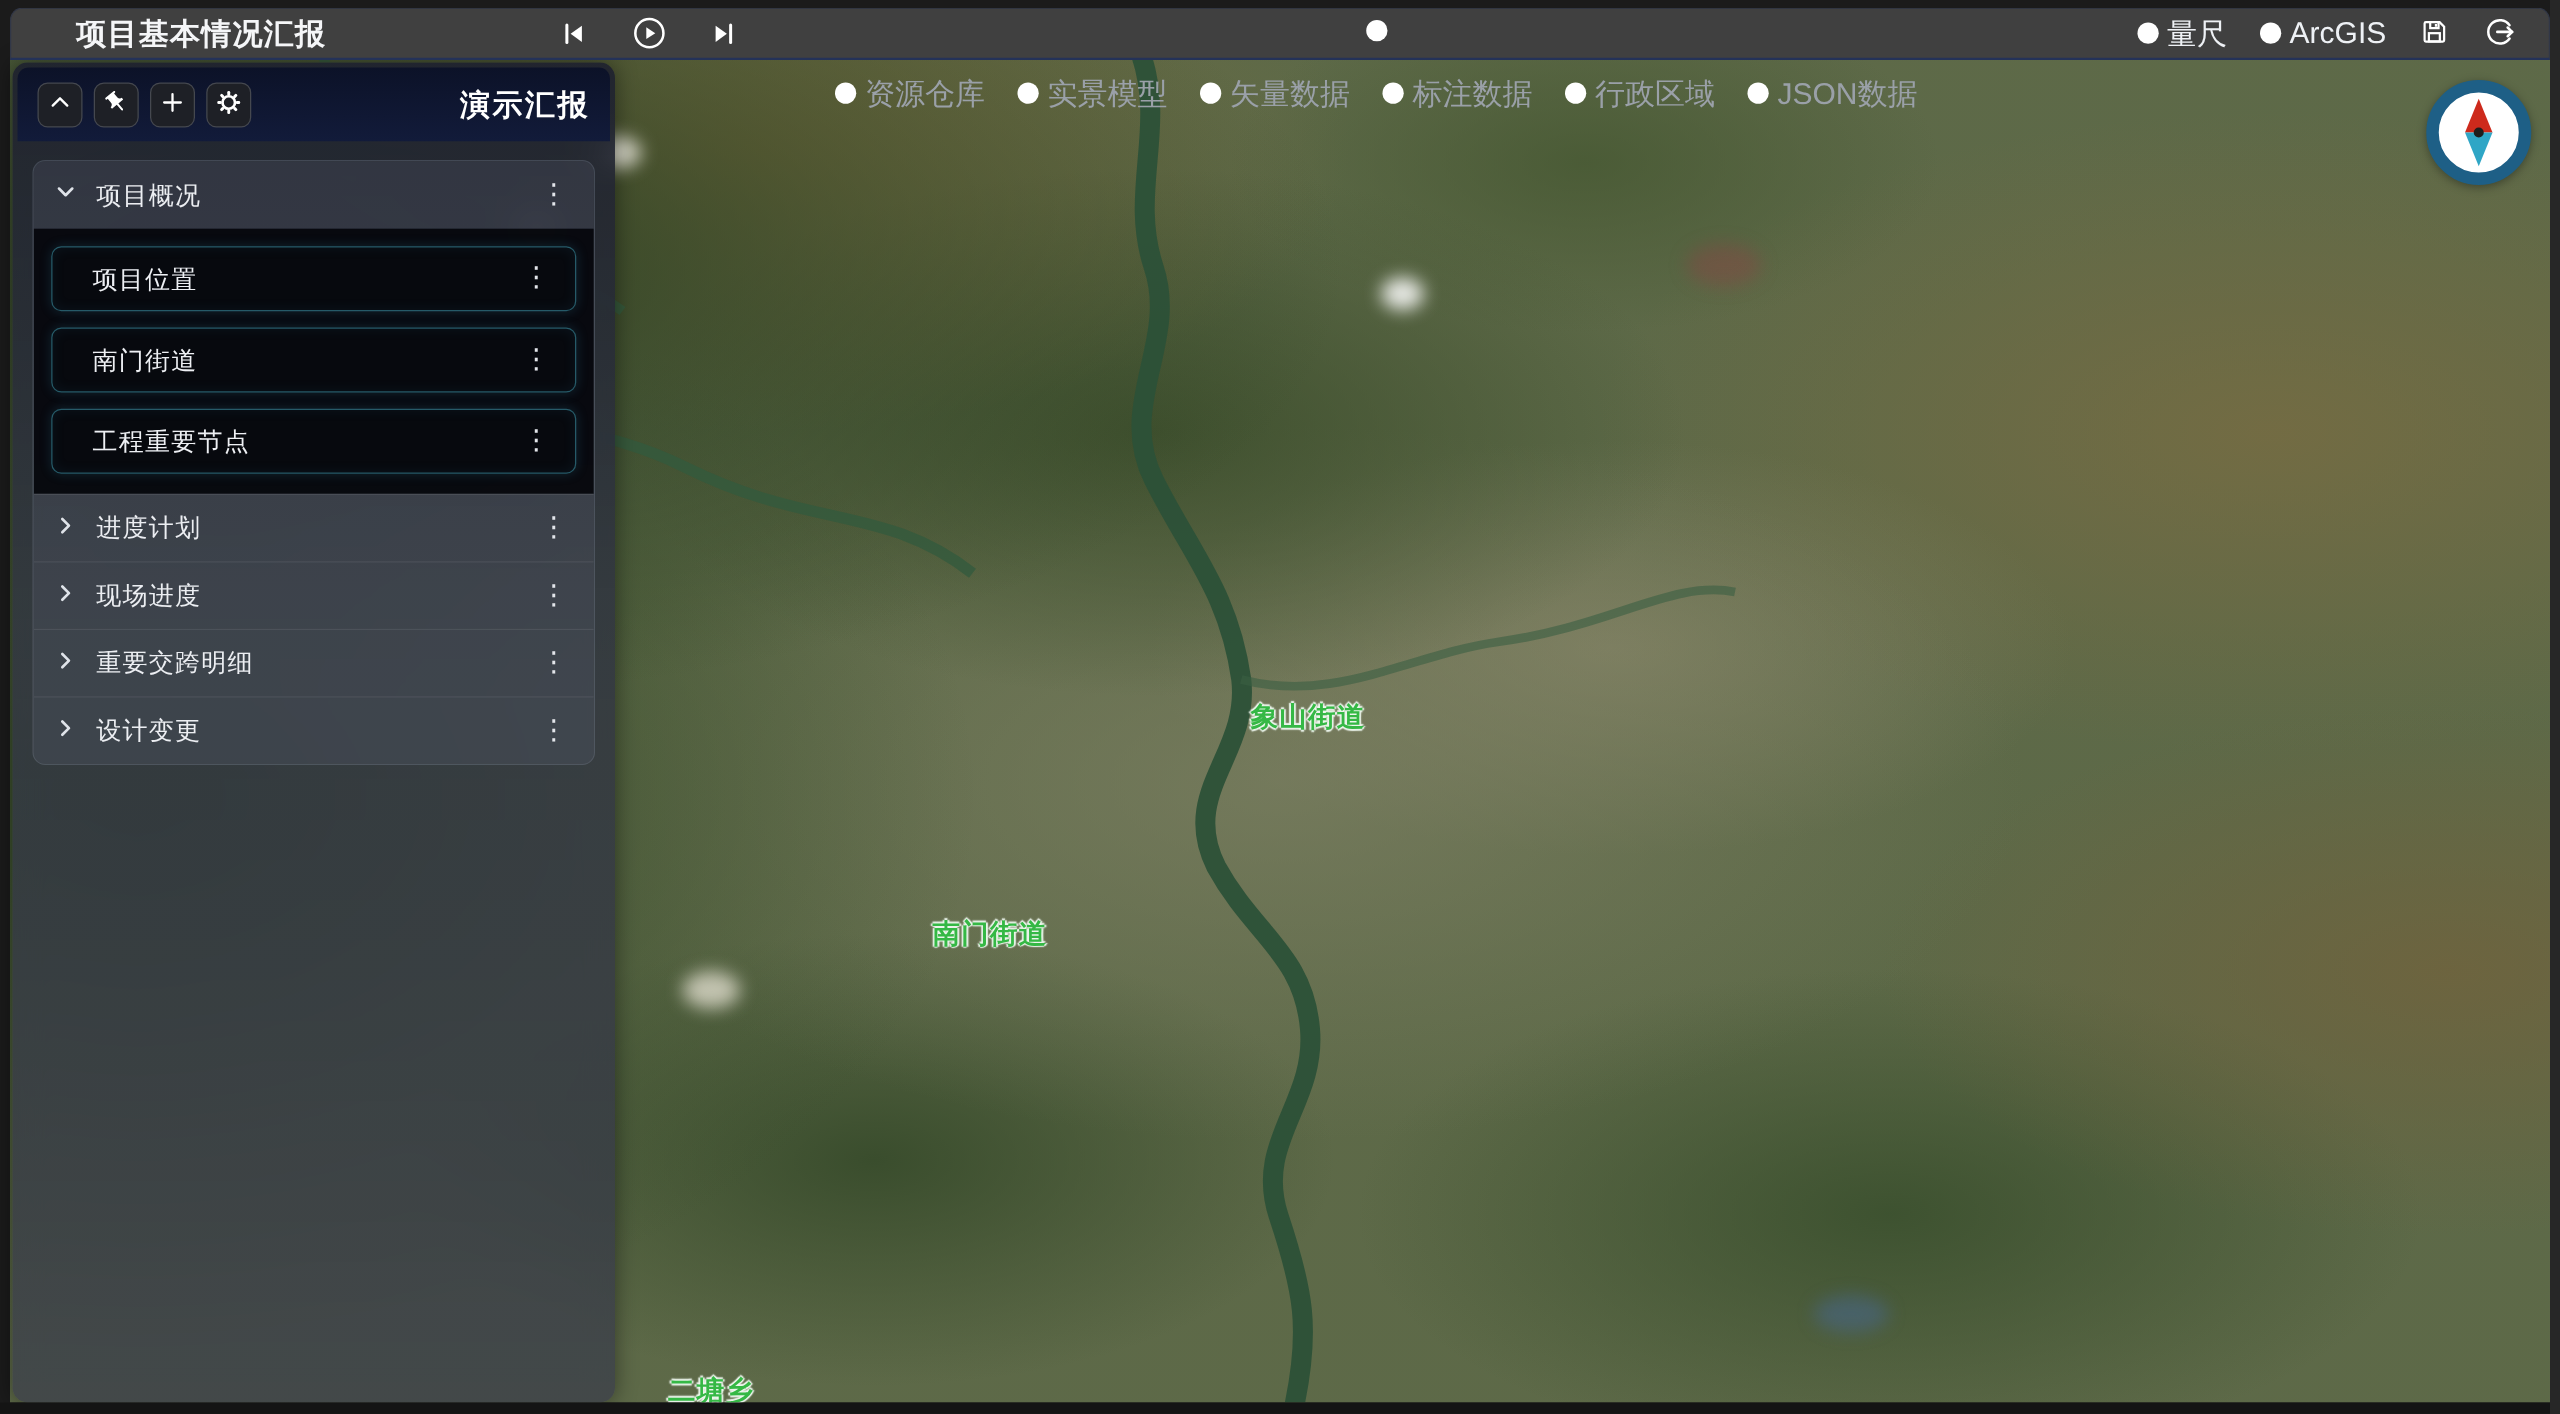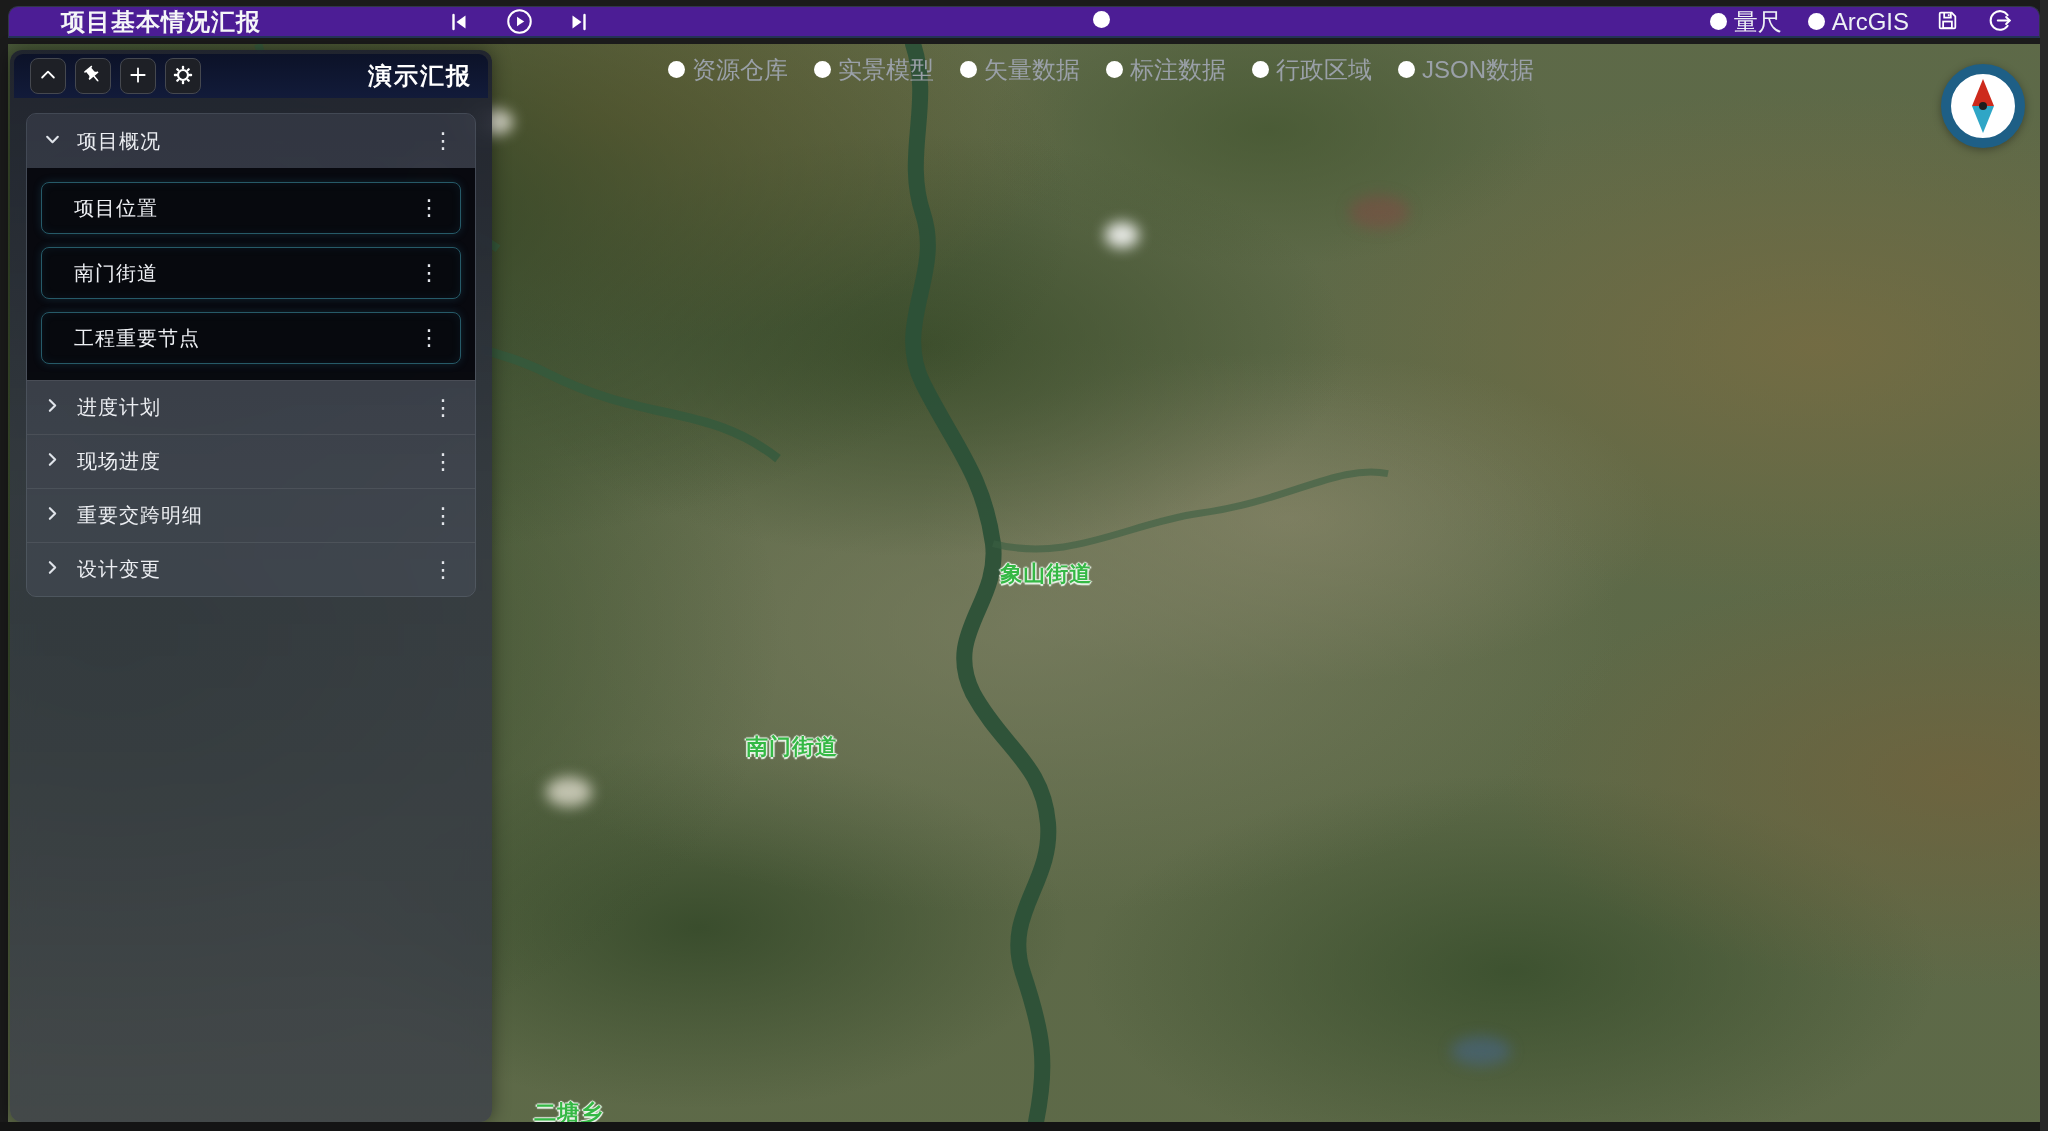"项目基本情况汇报" .topbar { background: #4c1d95 -> #404040; height: 32px -> 42px }
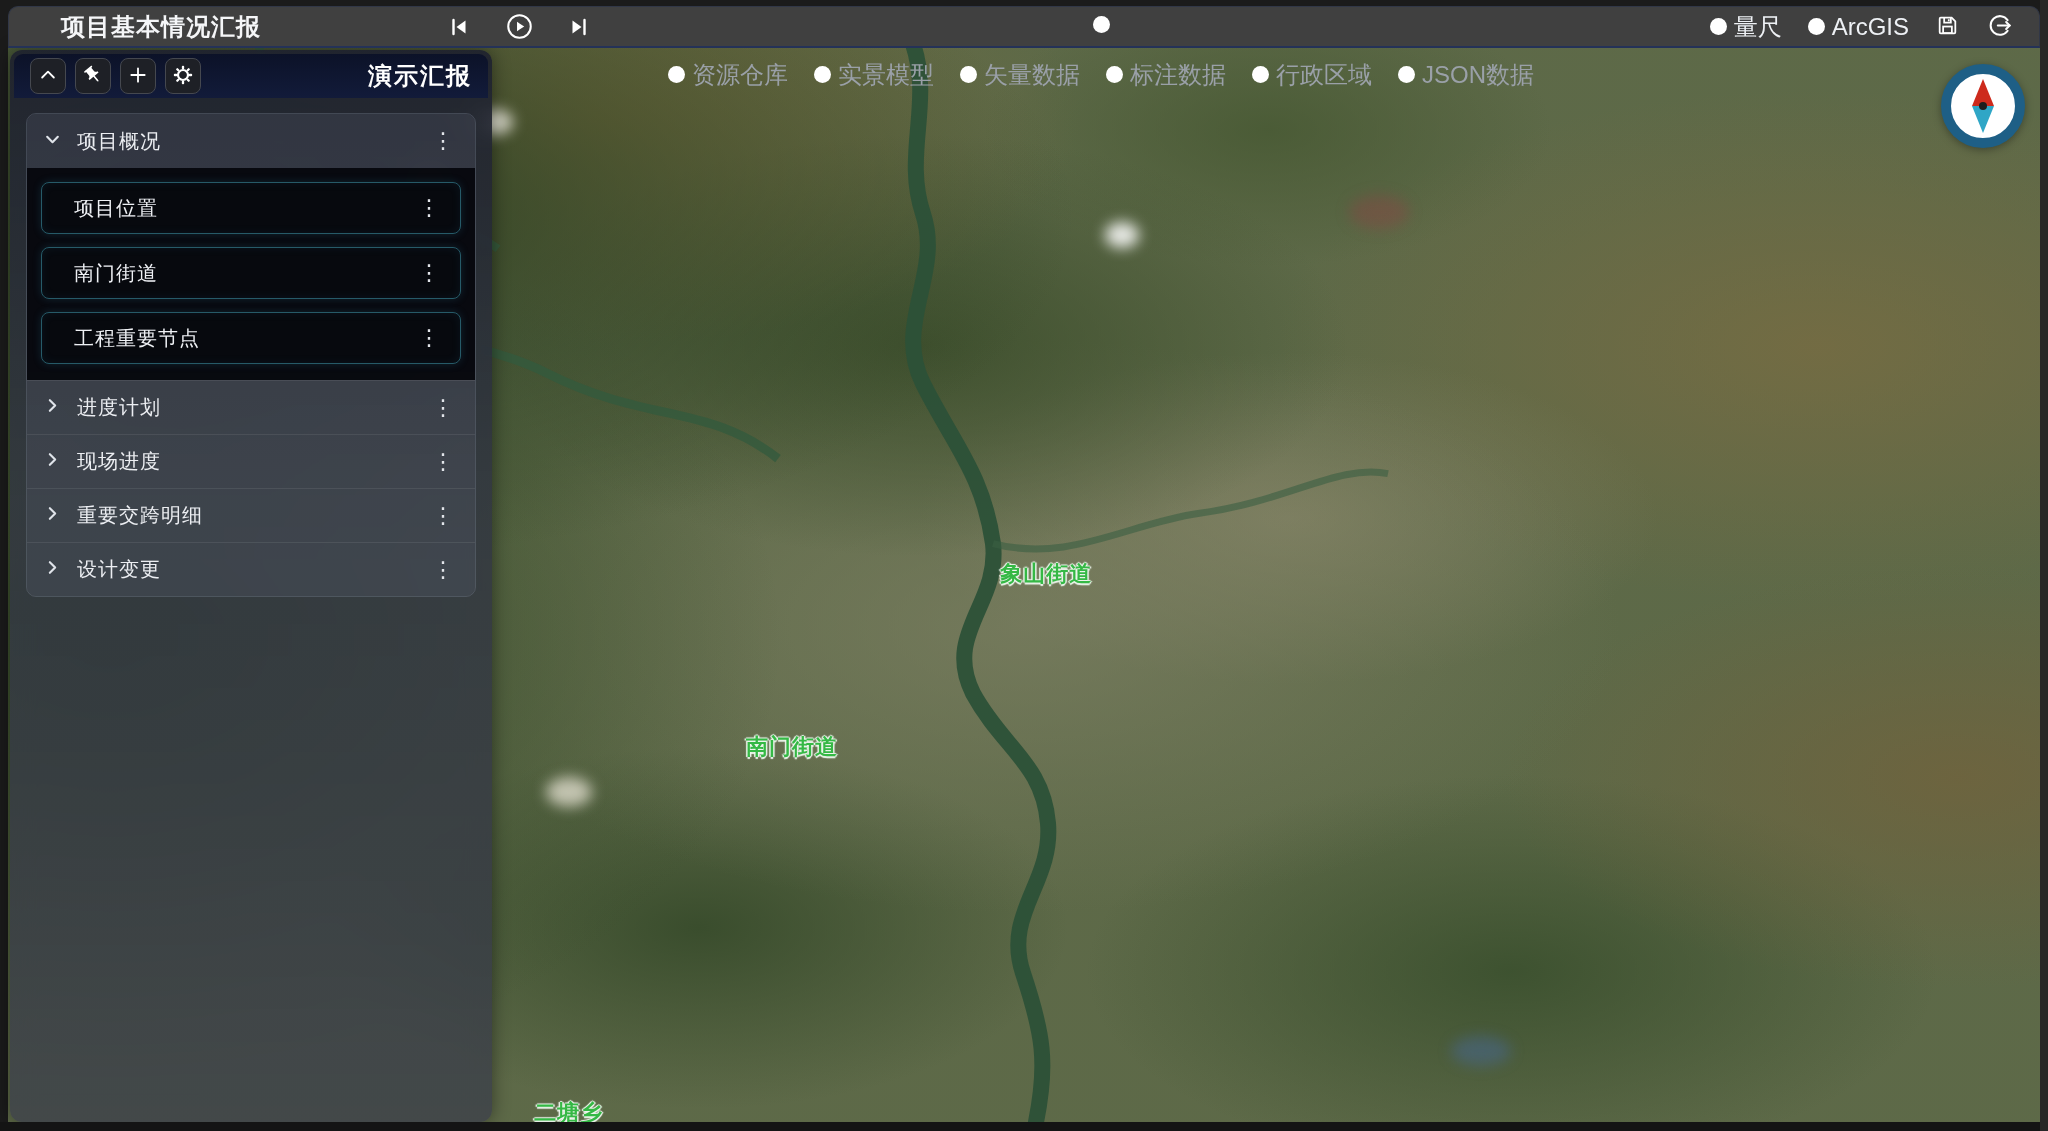"演示汇报" .sb-header { height: 44px -> 59px }
